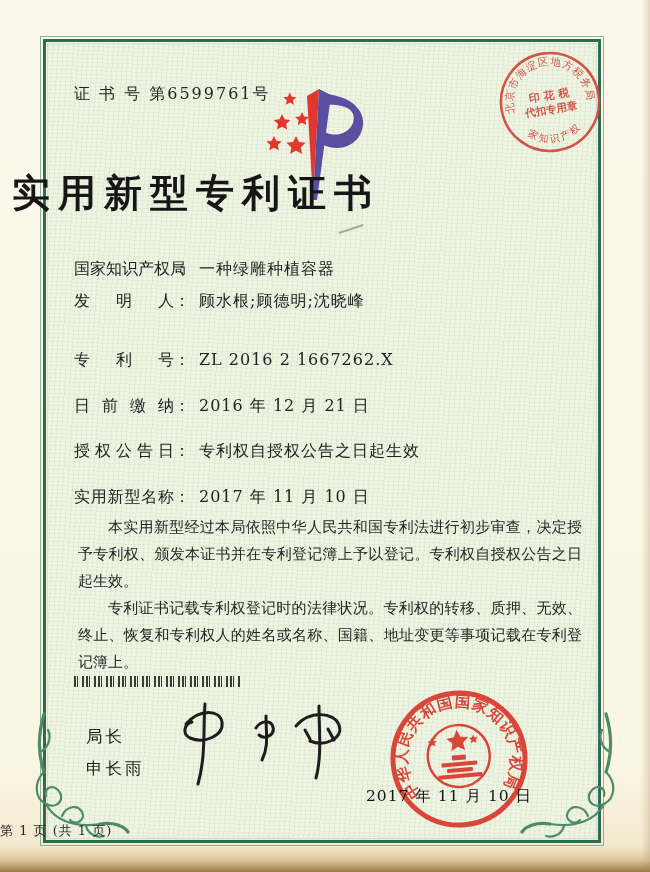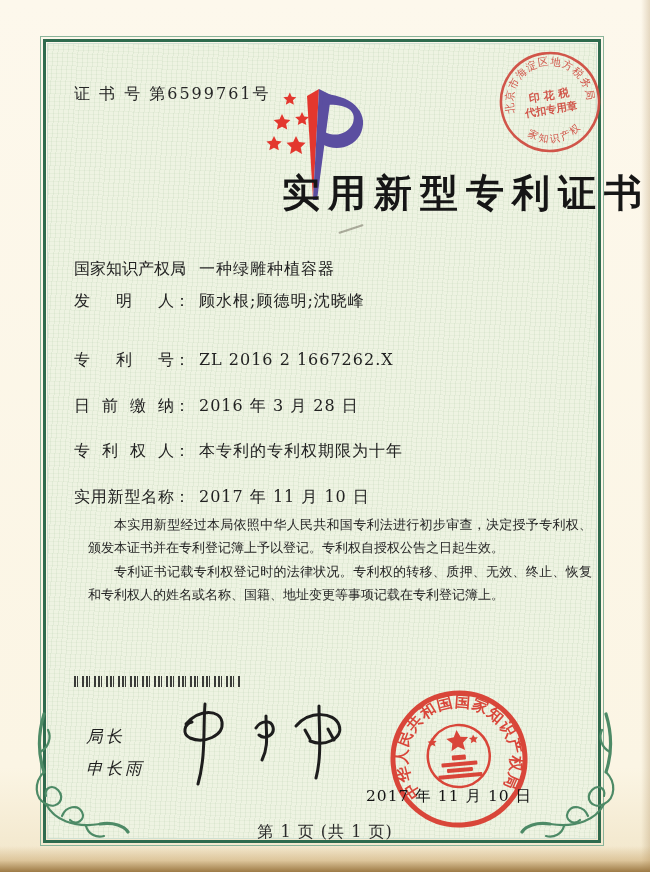"实用新型专利证书" .title { text-align: right -> left }
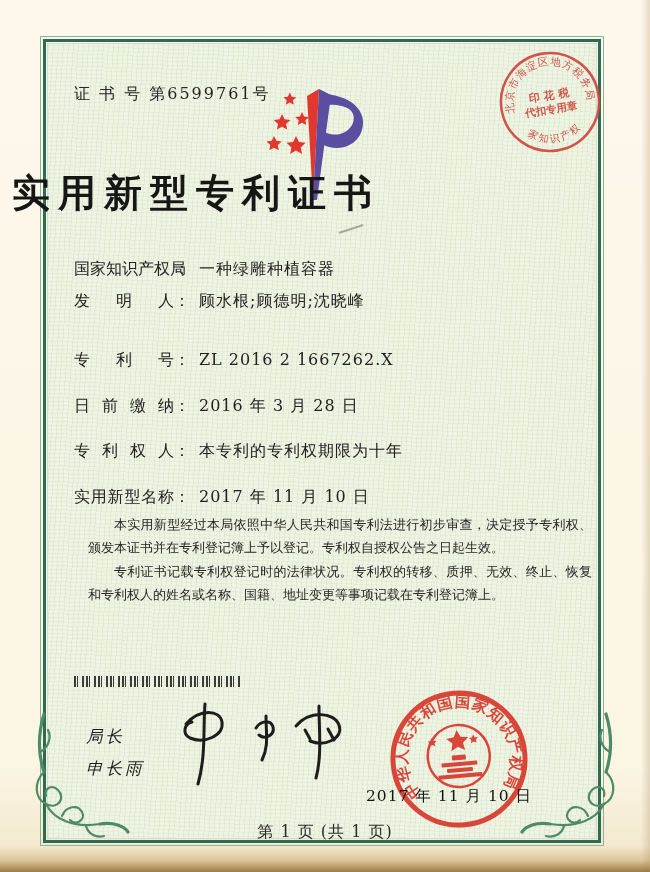"2016 年 3 月 28" span.f-value { text: 3 月 28 -> 12 月 21 }
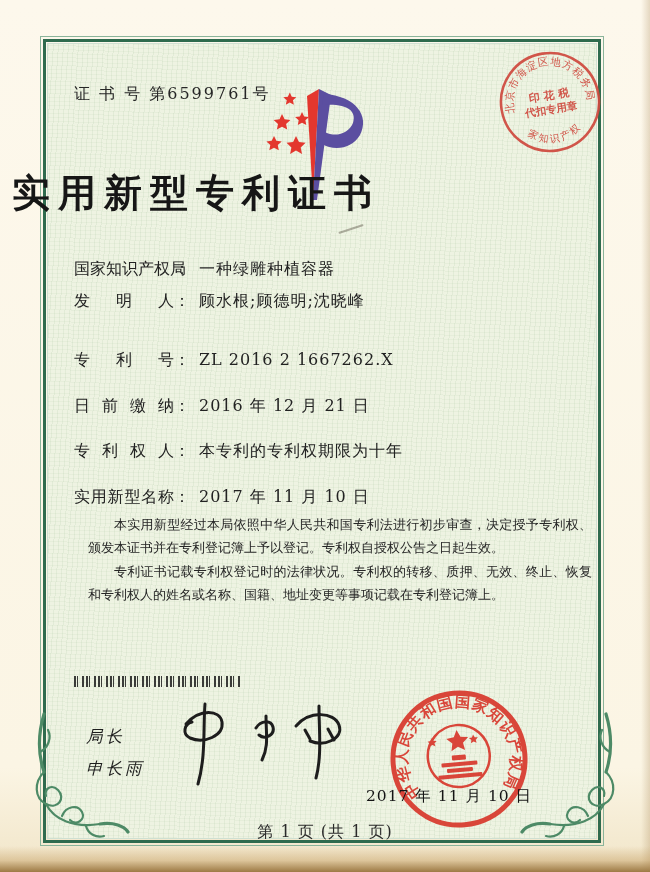"专利权人" span.f-label { text: 专利权人 -> 授权公告日 }
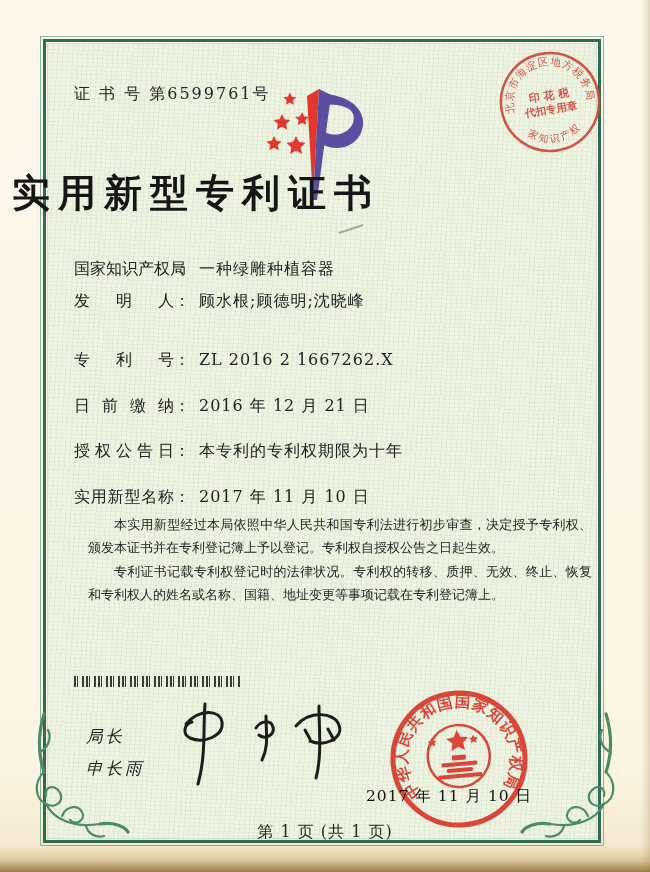"本专利的专利权期限为十年" span.f-value { text: 本专利的专利权期限为十年 -> 专利权自授权公告之日起生效 }
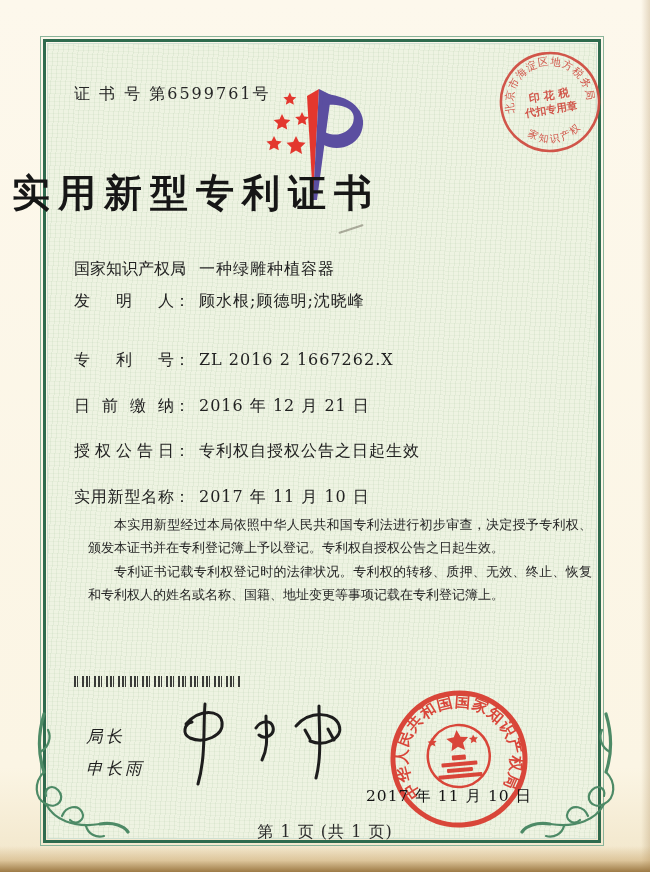"本实用新型经过本局依照中华人民共和国专利法进行初步审查，决定授予专利权、颁发本证" .body-text { font-family: Liberation Mono, monospace -> none; font-size: 13px -> 15px; left: 88px -> 78px }
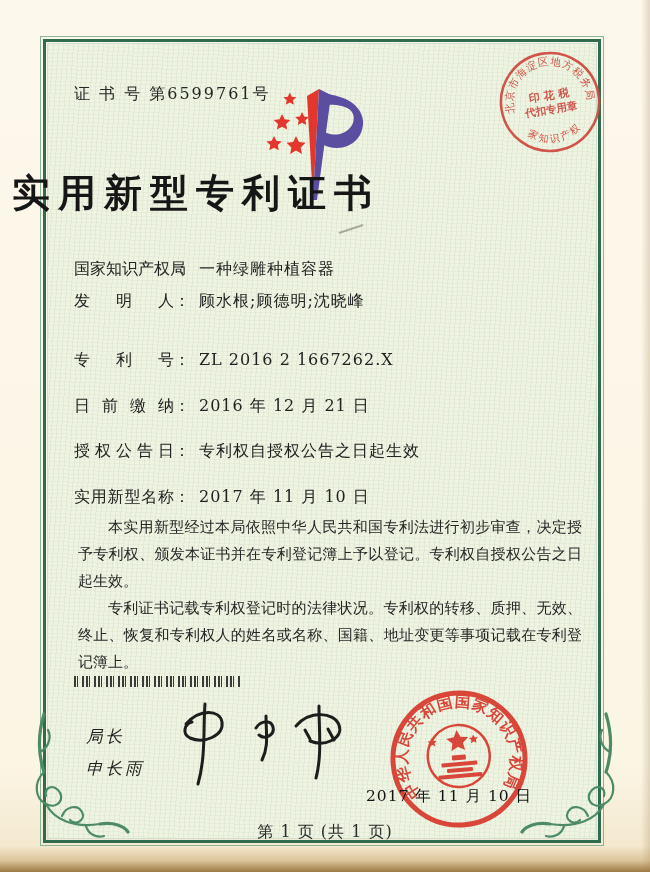"局长" .officer { font-style: italic -> none }
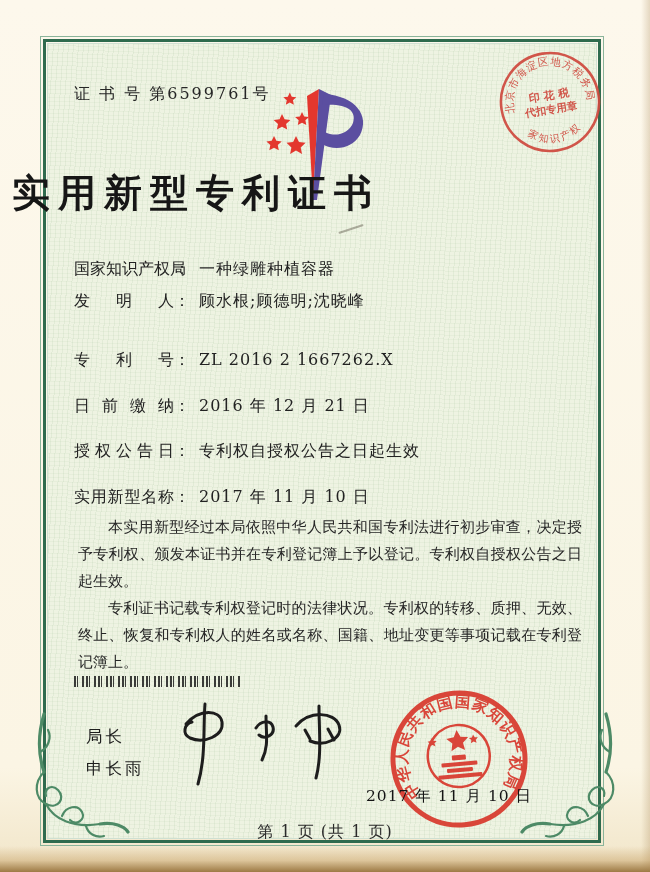"第 1 页 (共 1" .footer { font-size: 16px -> 13px; text-align: center -> left }
